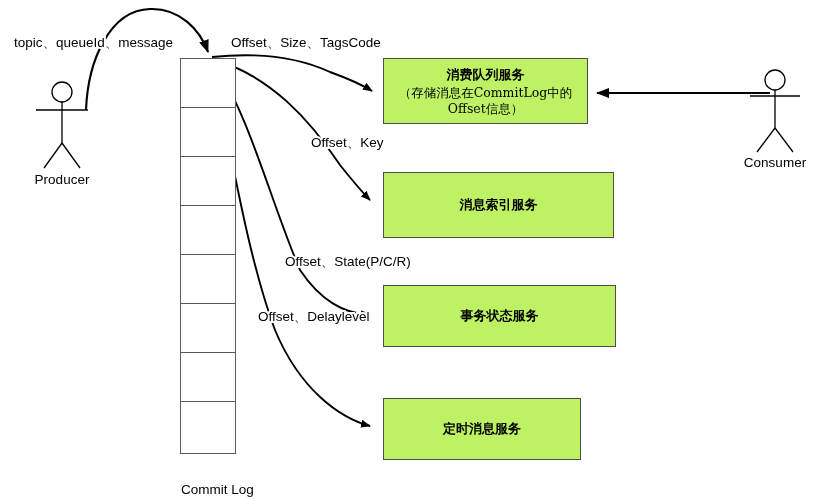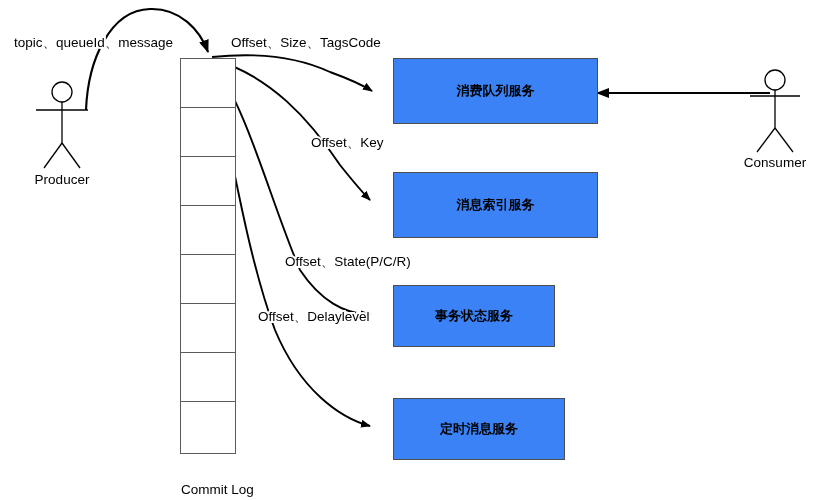"消费队列服务" .service-box { background: #3b82f6 -> #bef264; margin-left: 10px -> none }
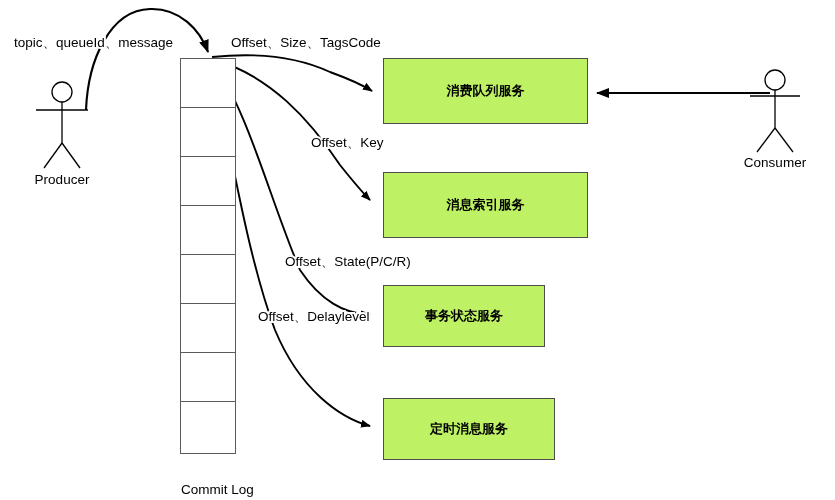"（存储消息在CommitLog中的Offset信息）" div.service-desc { html: none -> <div>（存储消息在CommitLog中的Offset信息）</div> }
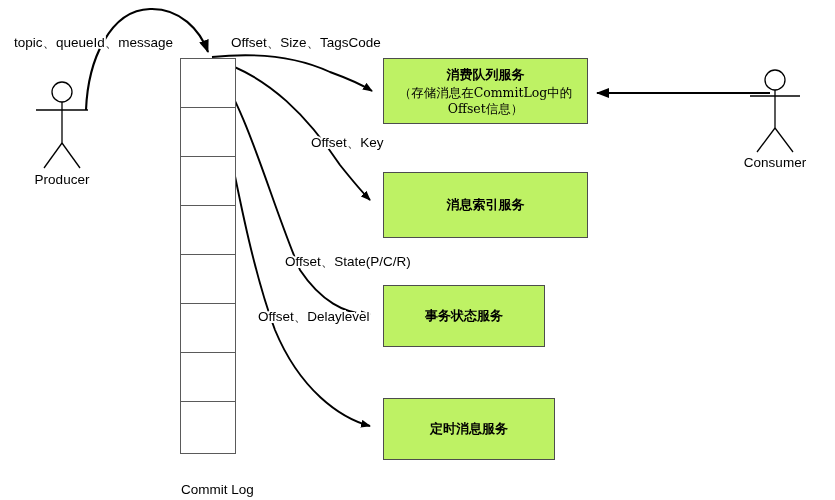"消息索引服务" div.service-box { width: 205px -> 231px }
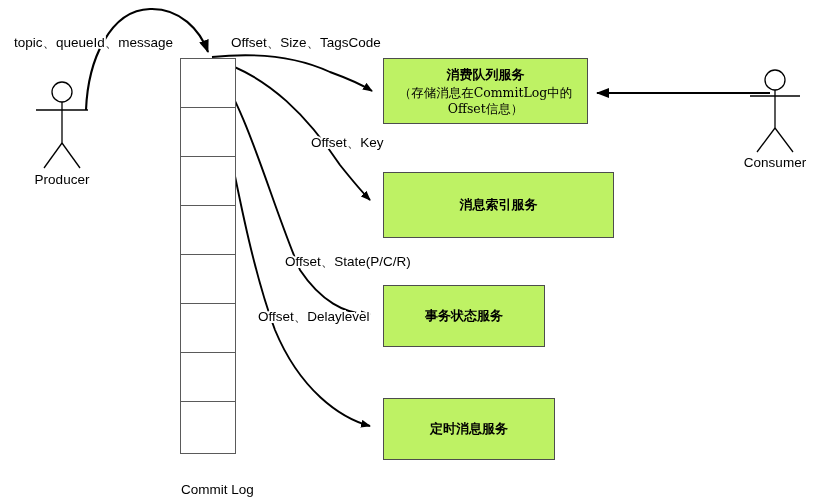"事务状态服务" div.service-box { width: 162px -> 233px }
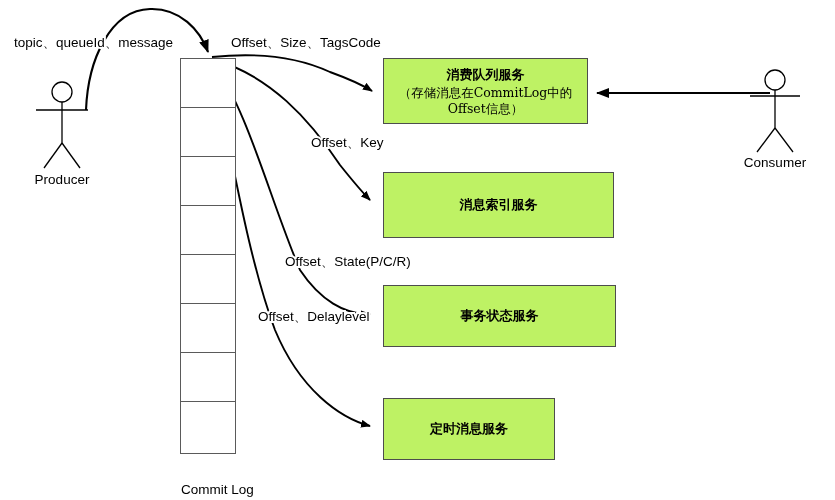"定时消息服务" div.service-box { width: 172px -> 198px }
